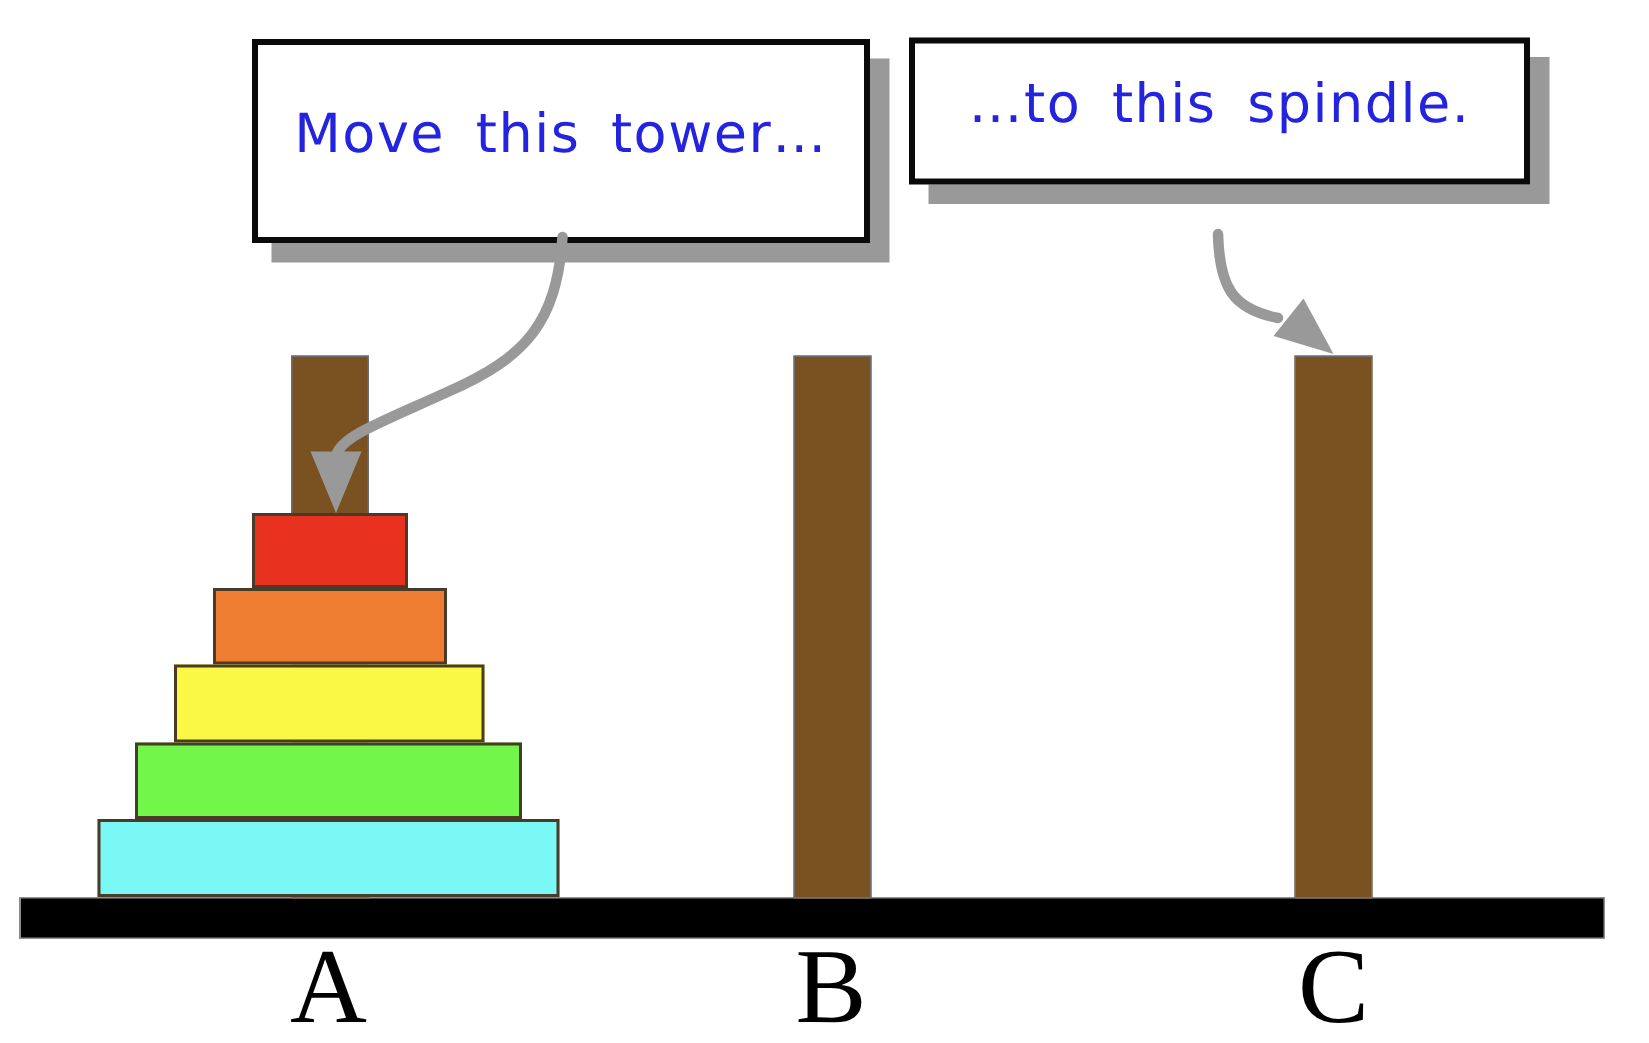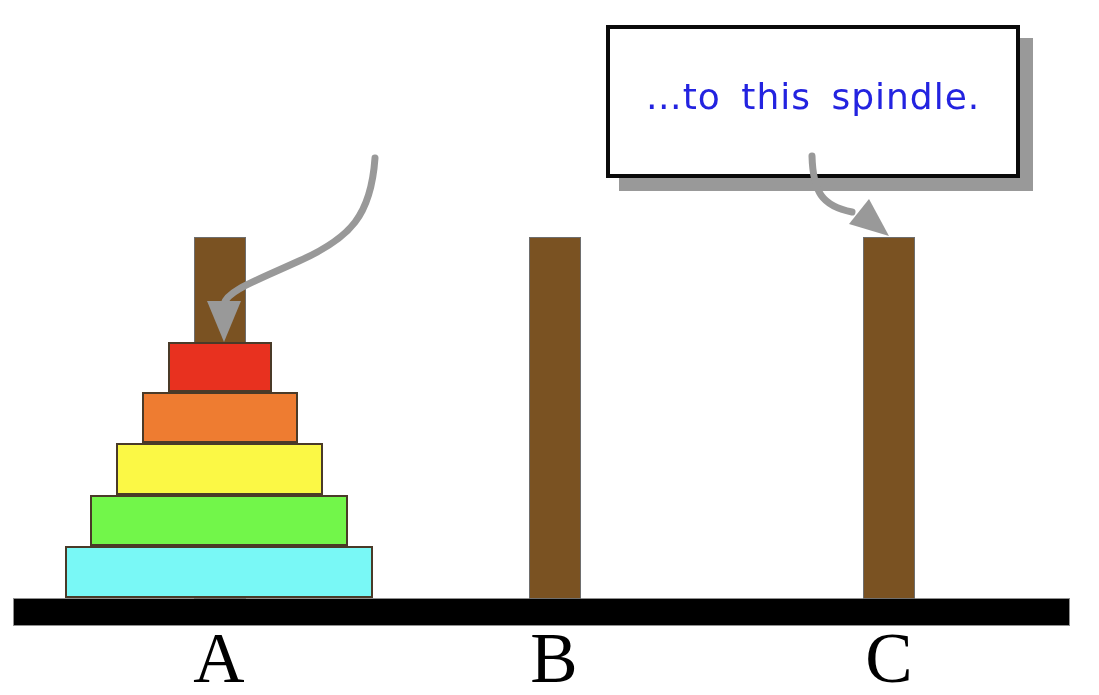"Move this tower…" div.callout { html: none -> <div> <span>Move this tower…</span> </div> }
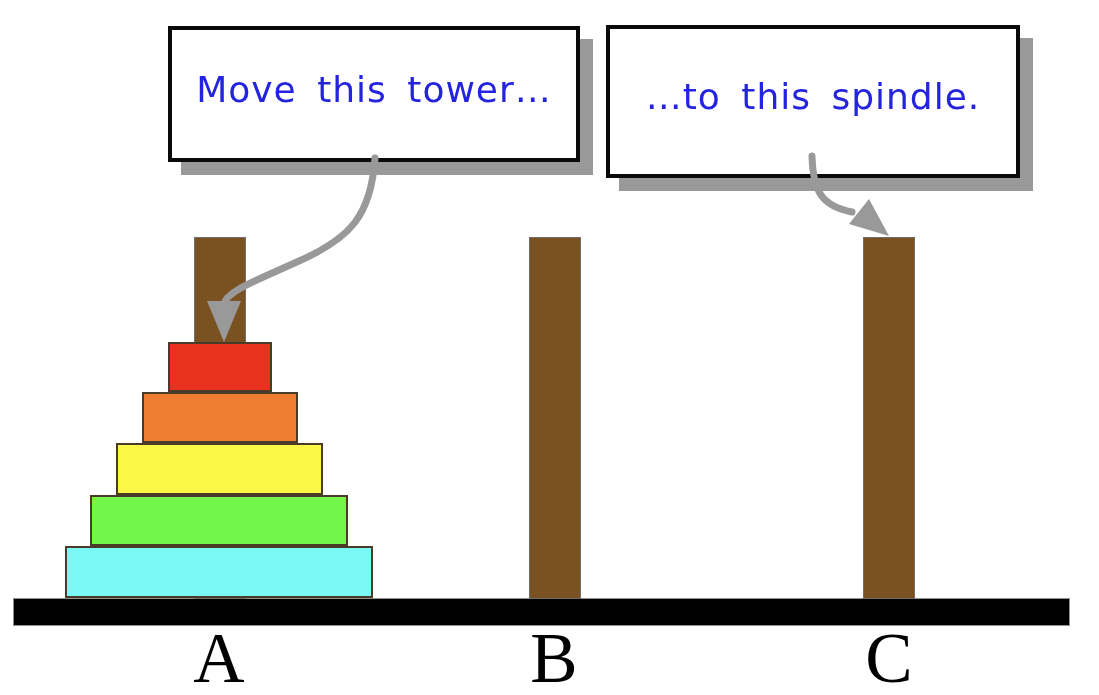"…to this spindle." .callout-2 { height: 153px -> 98px }
